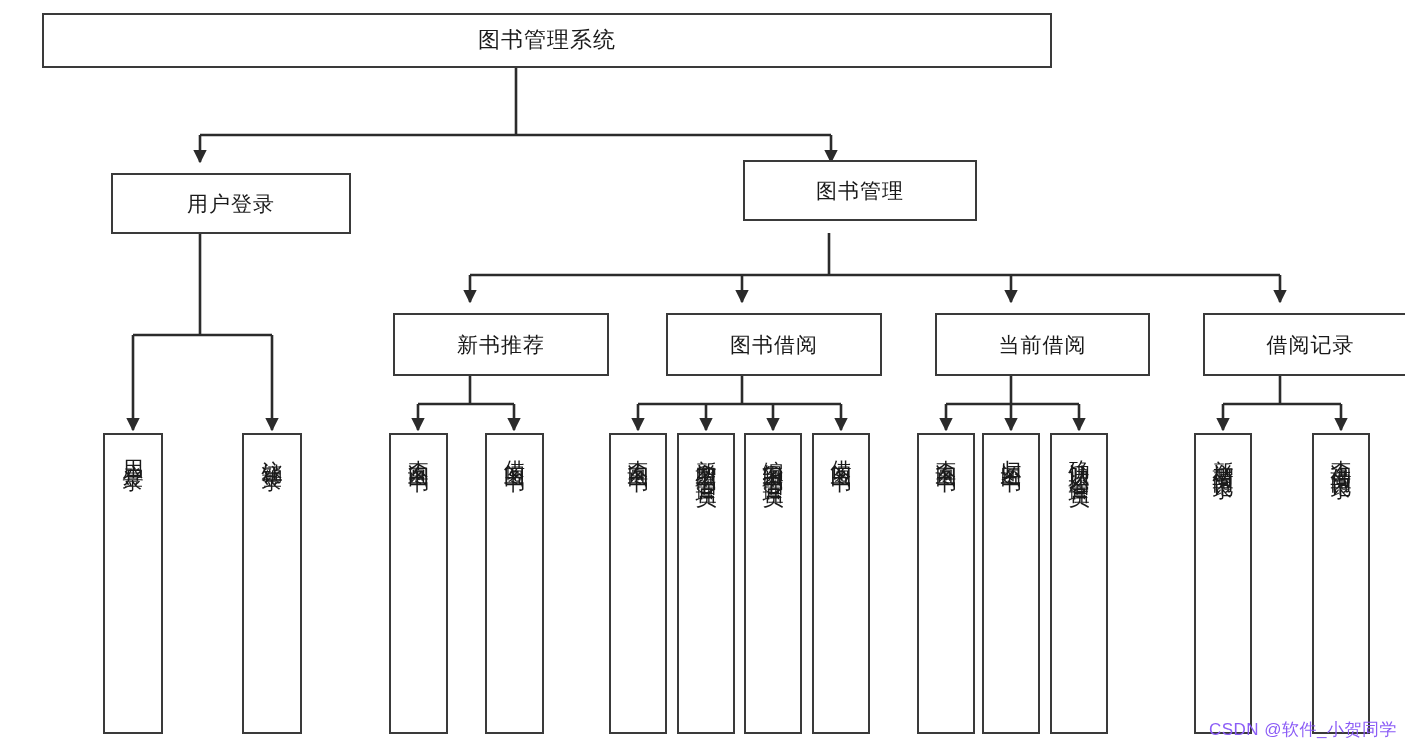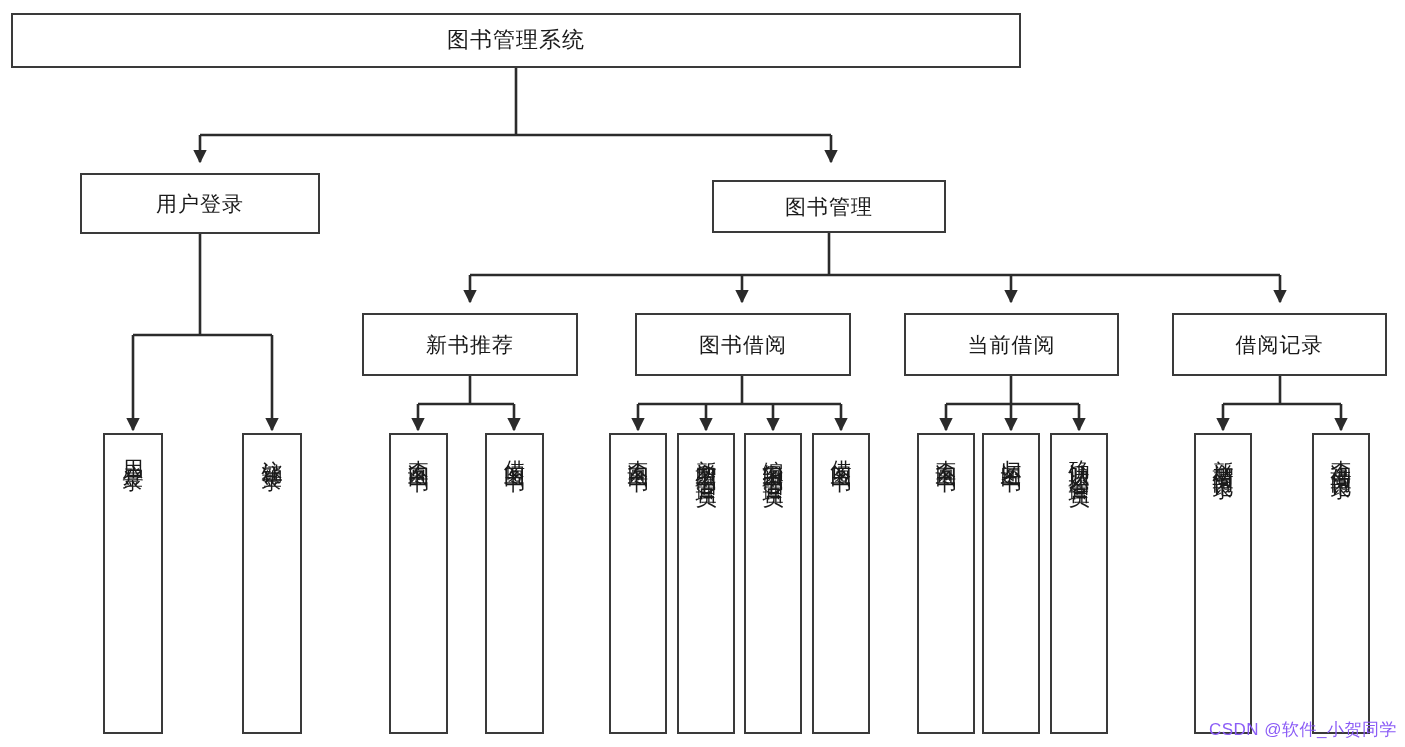"图书管理系统" .node.horiz { margin-left: none -> 31px }
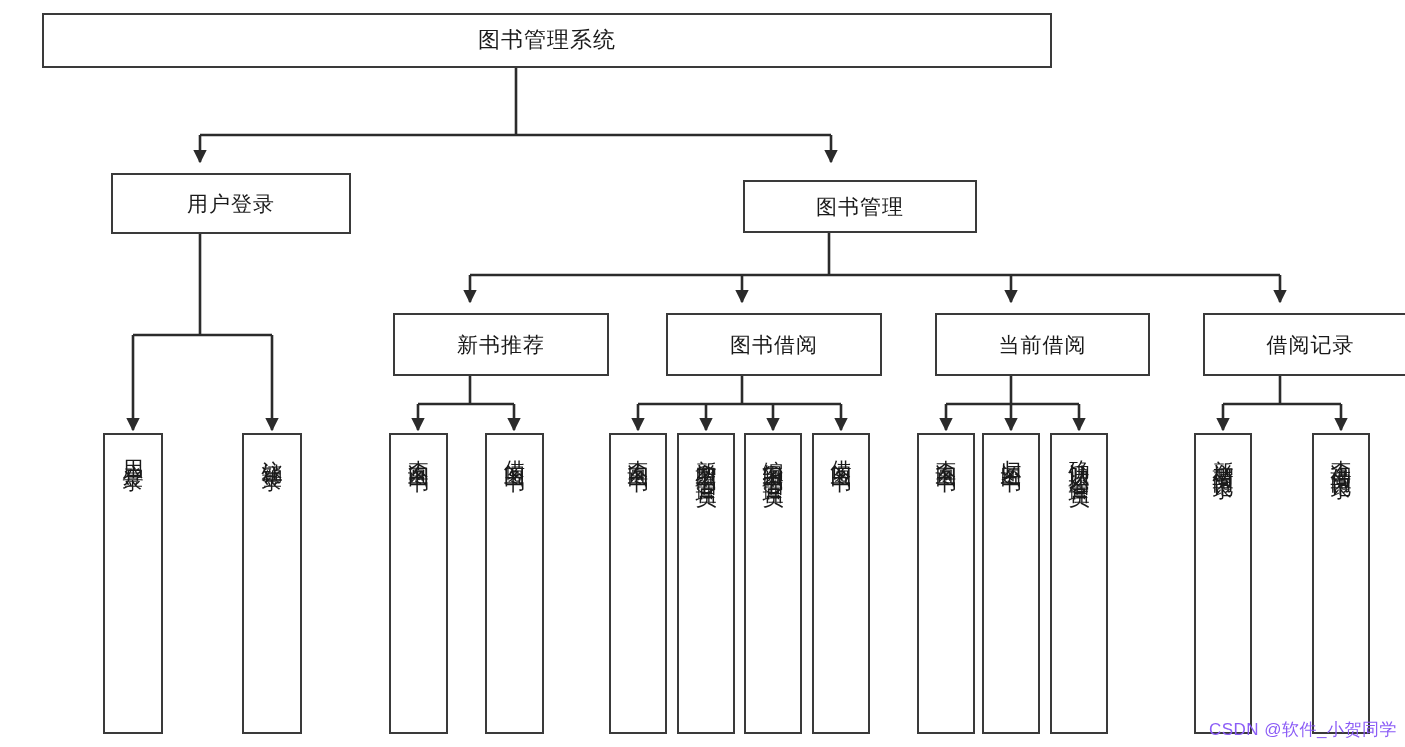"图书管理" div.node { height: 53px -> 61px; top: 180px -> 160px }
